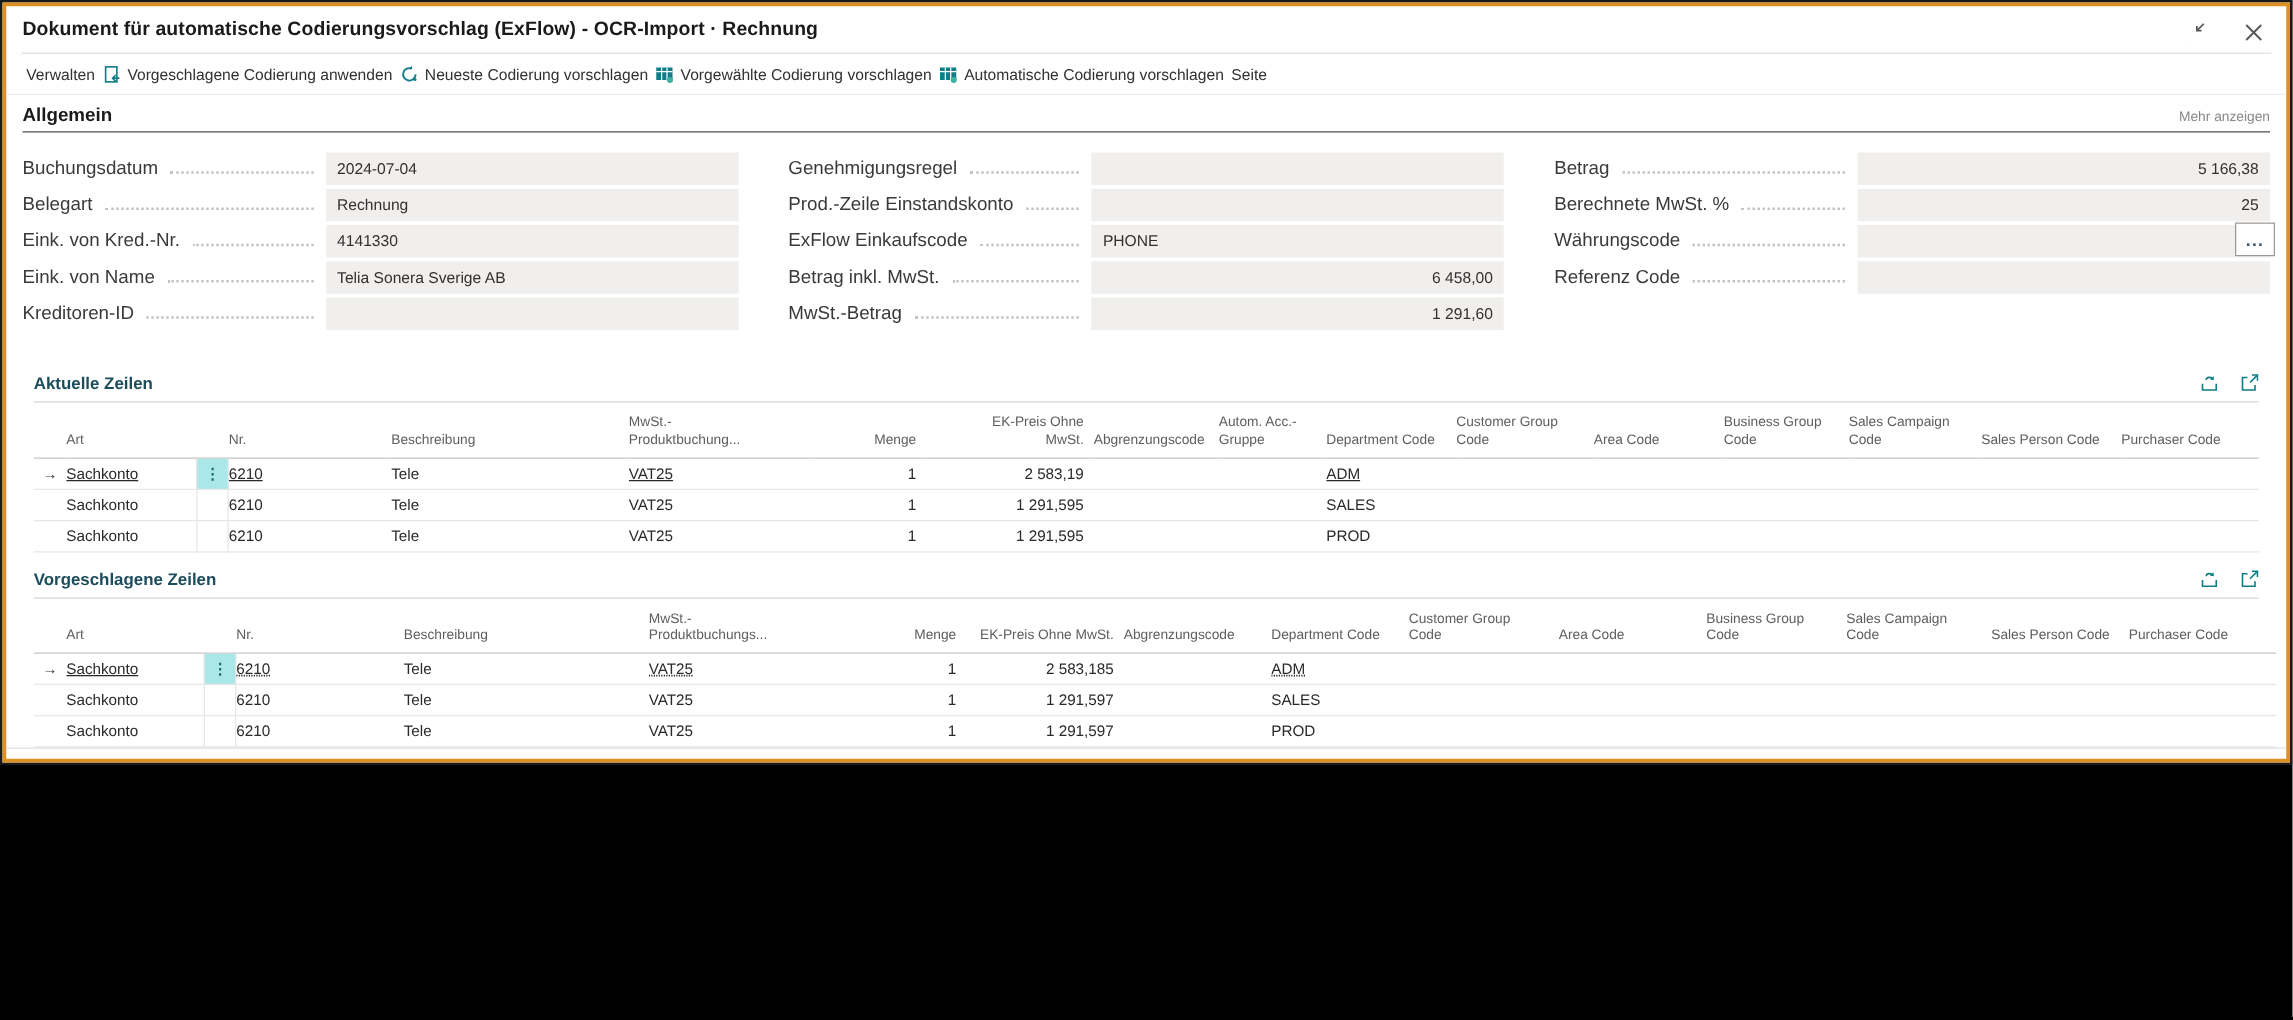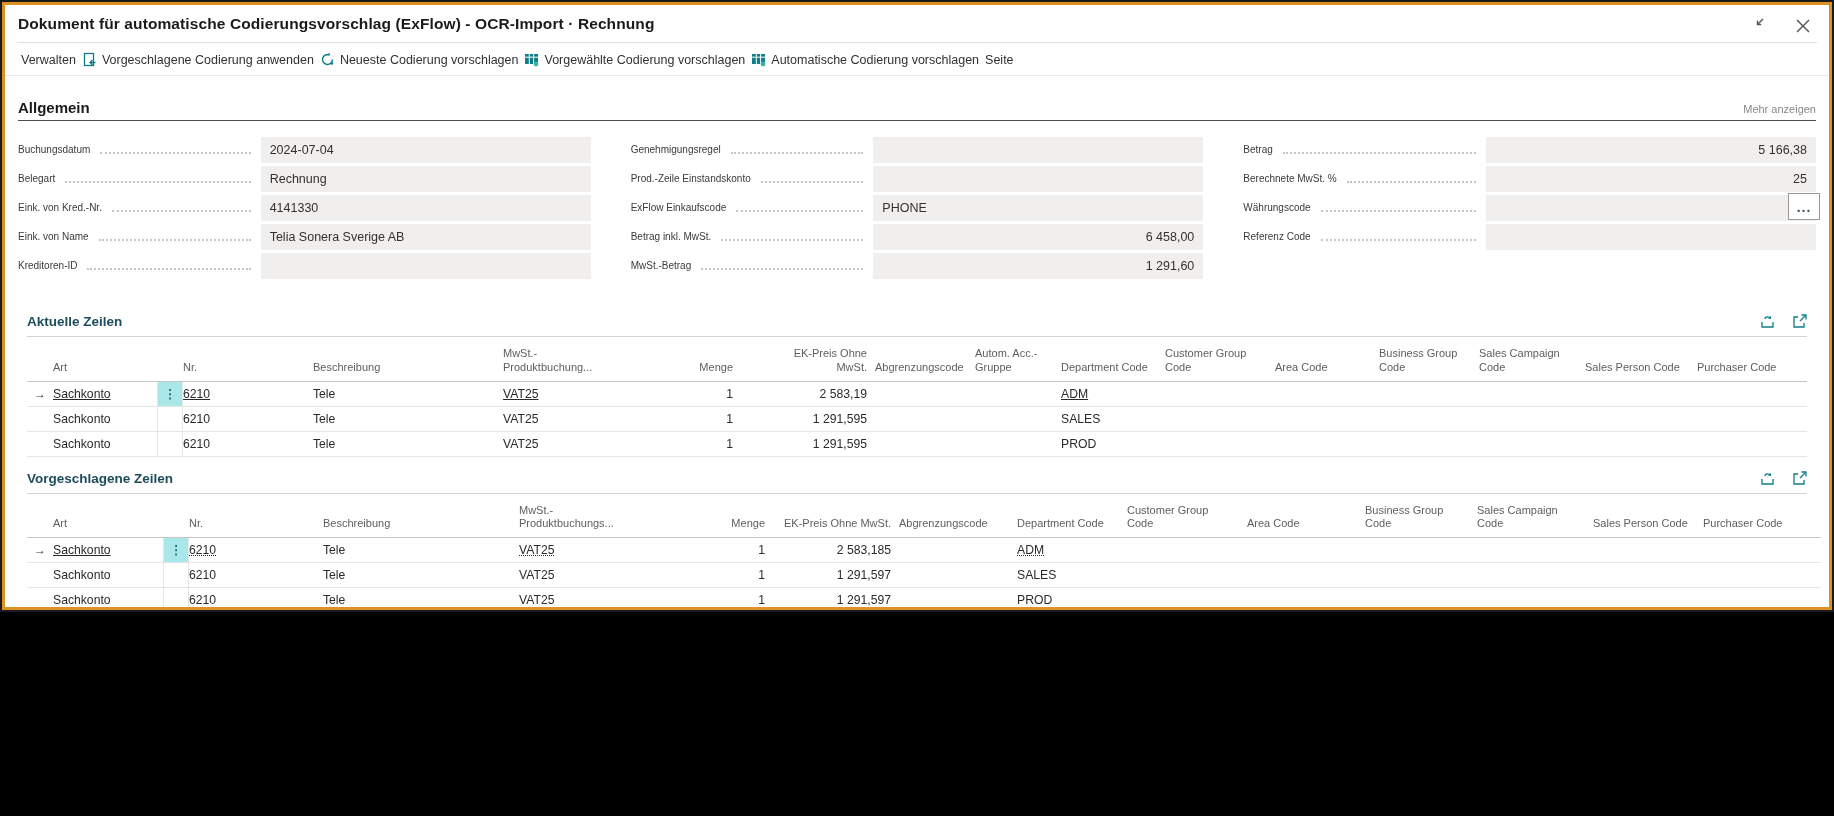"Allgemein" .sec-head { margin-top: 23px -> 8px }
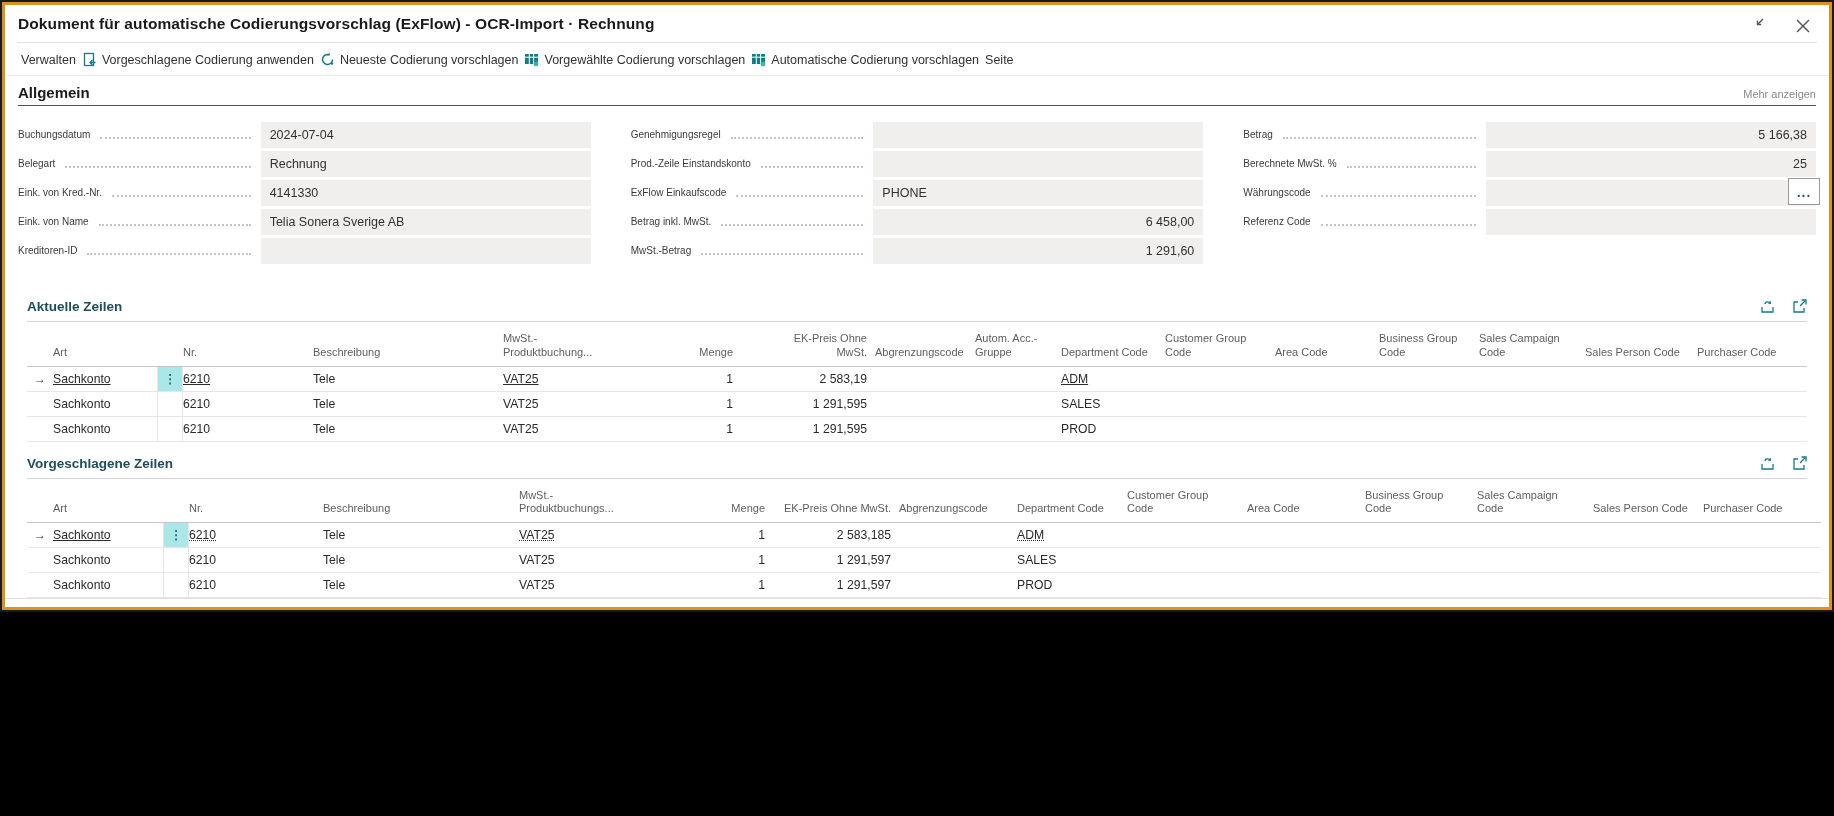"Buchungsdatum" .f-label { font-size: 10px -> 15px }
